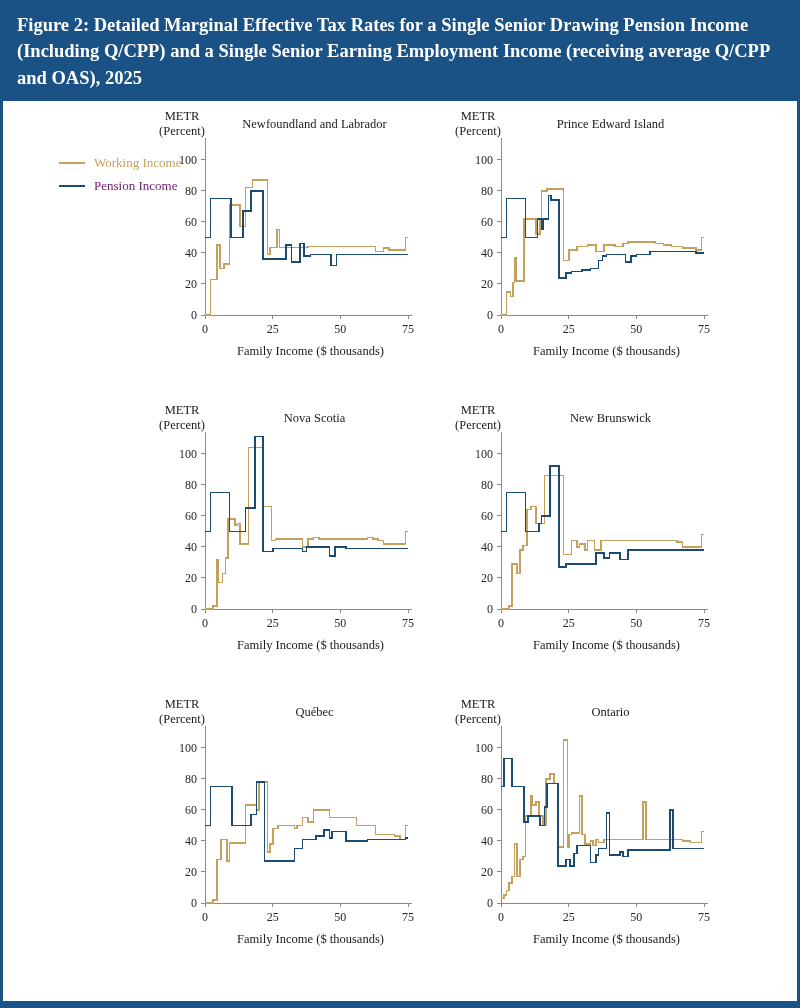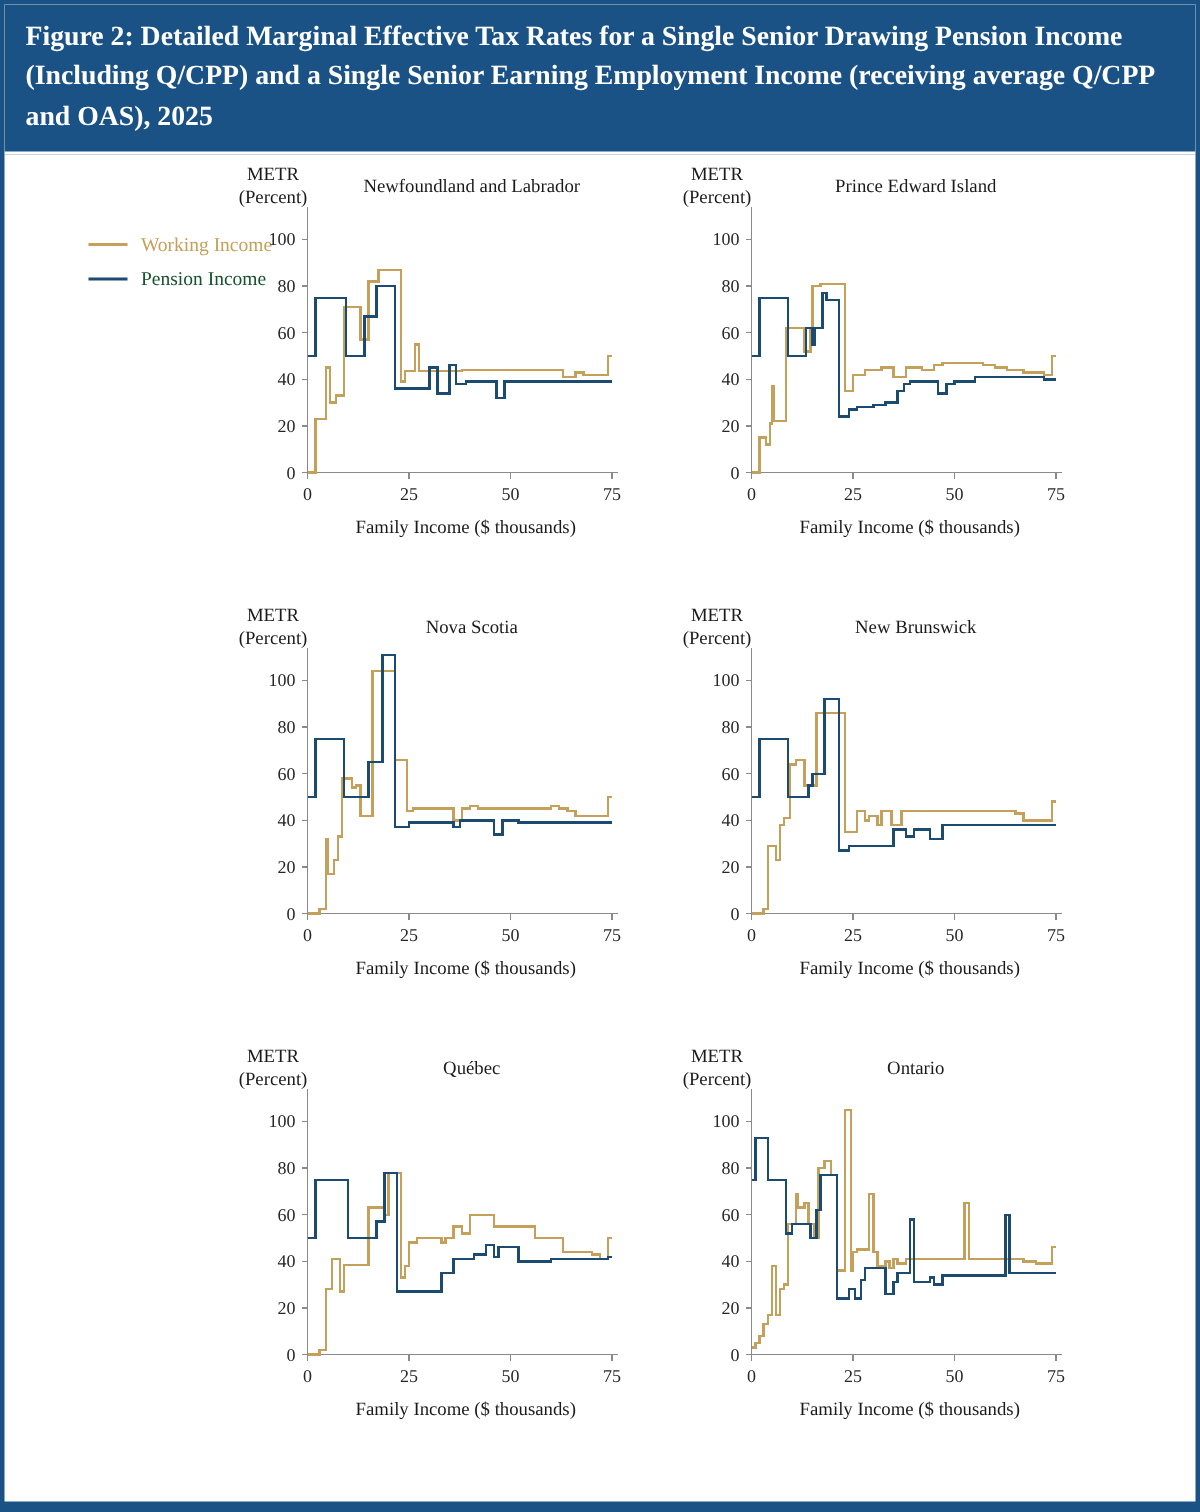"Pension Income" span { color: #14532d -> #701a75 }
